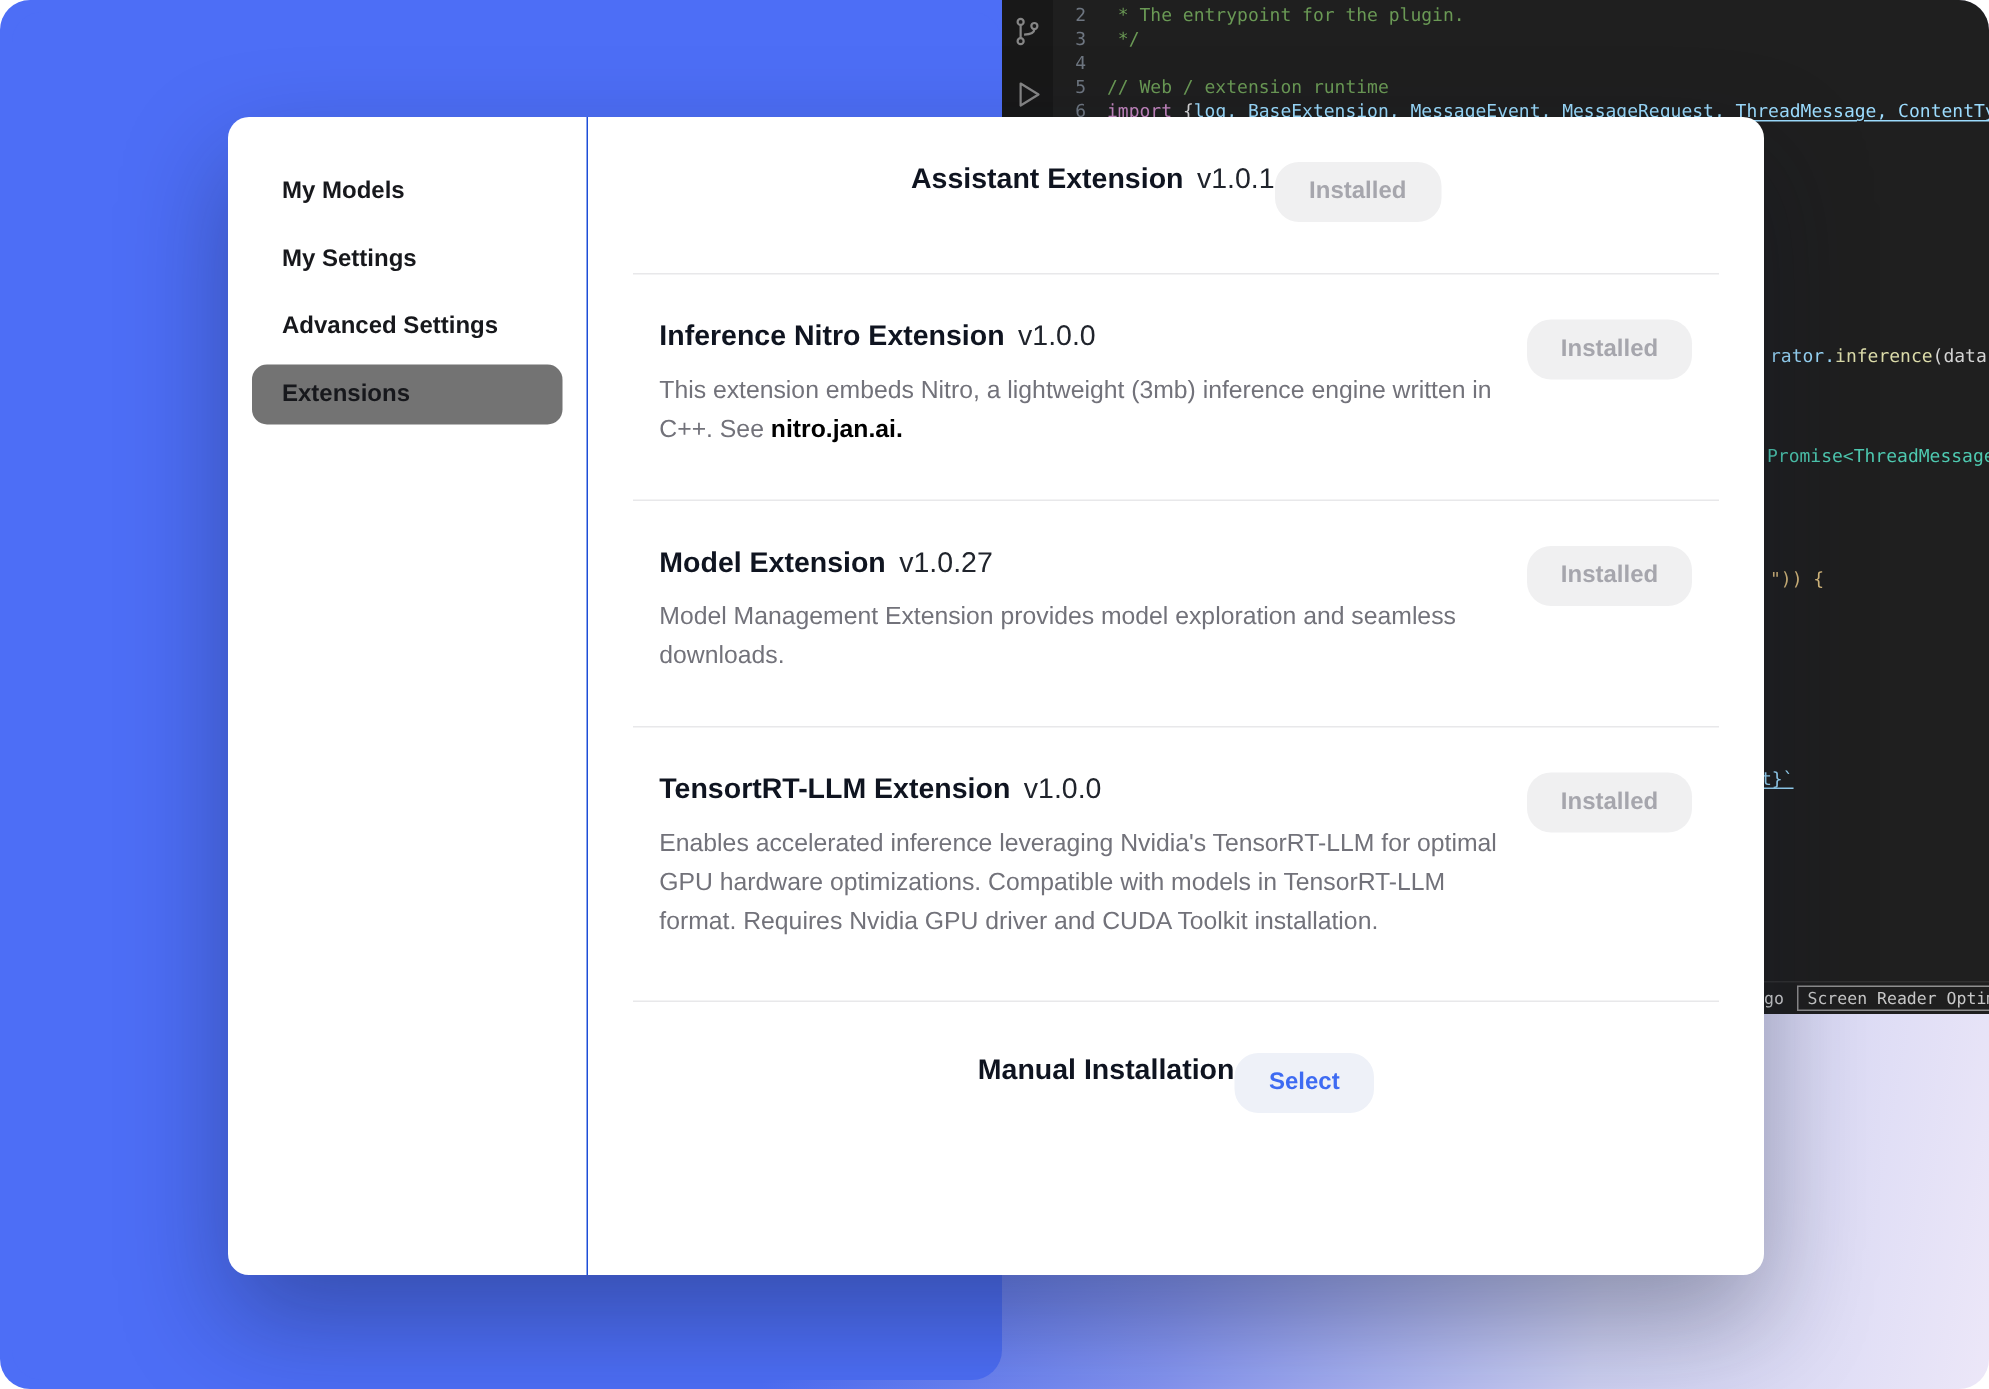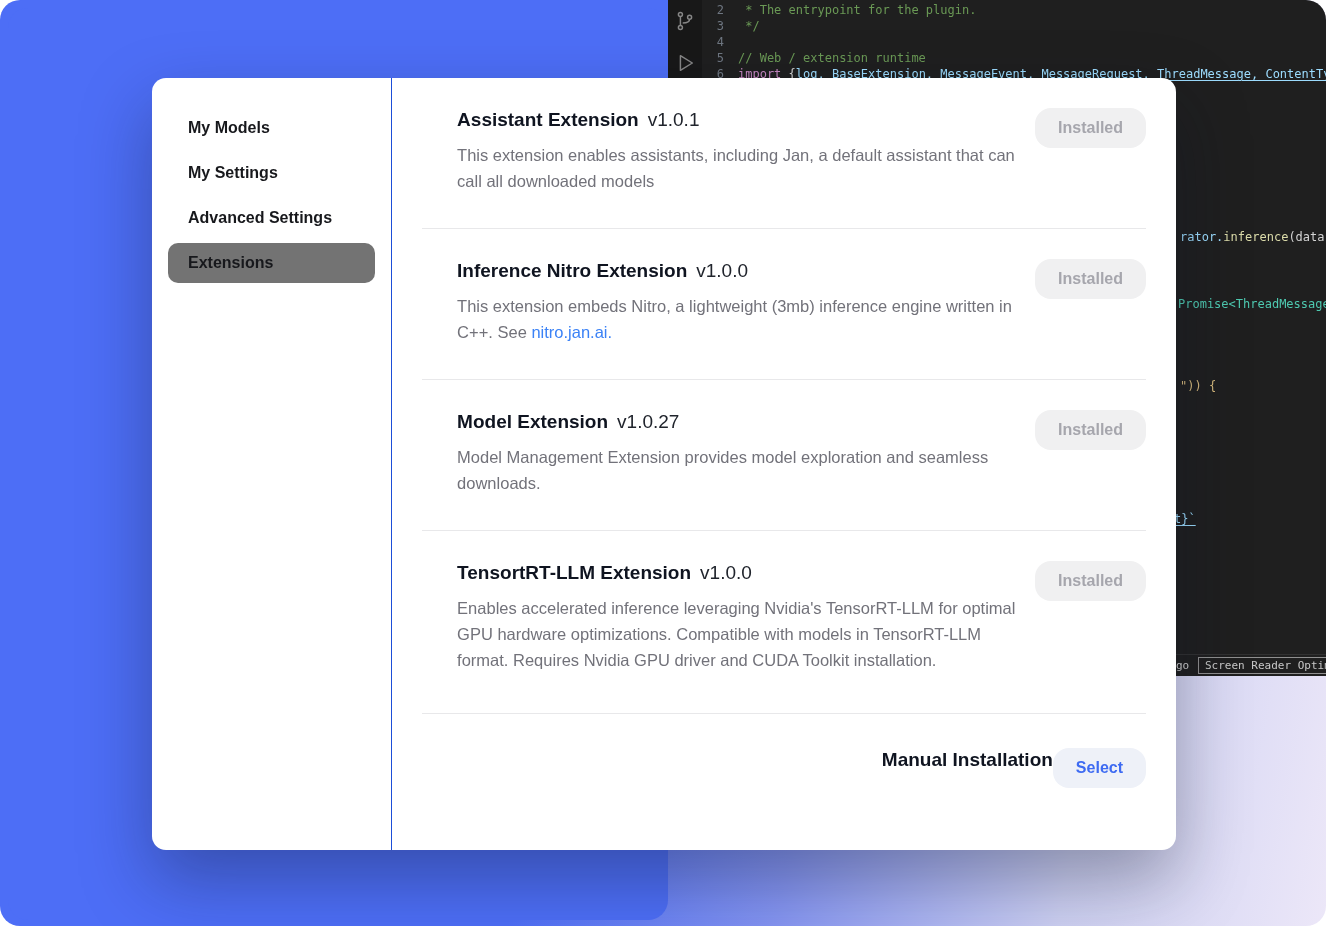"Assistant Extension v1.0.1" .ext-item { justify-content: flex-end -> center }
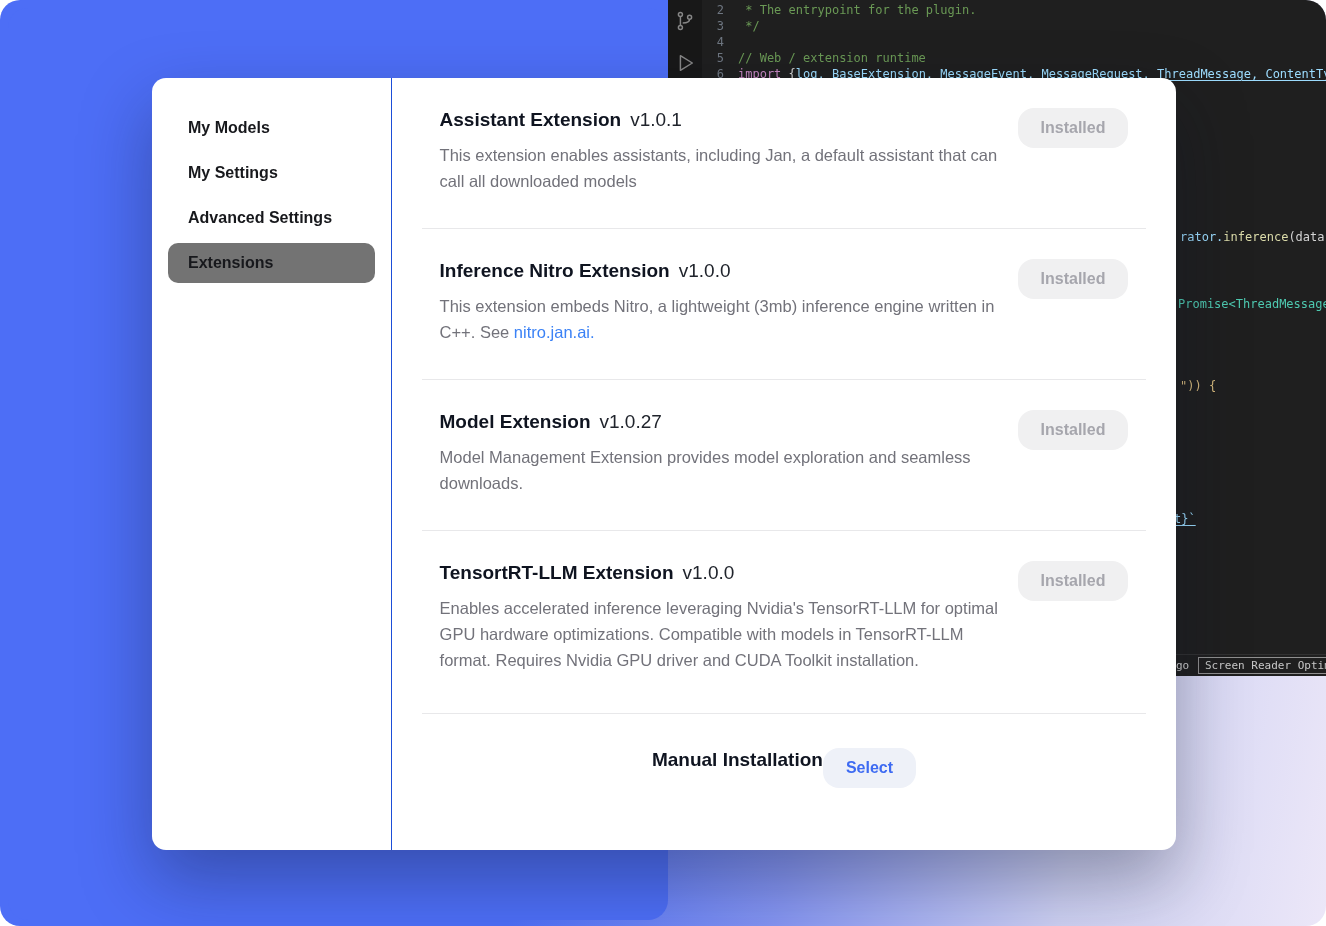"This extension enables assistants," div.ext-desc { html: <div>This extension enables assistants, including Jan, a default assistant that can call all downloaded models</div> -> none }
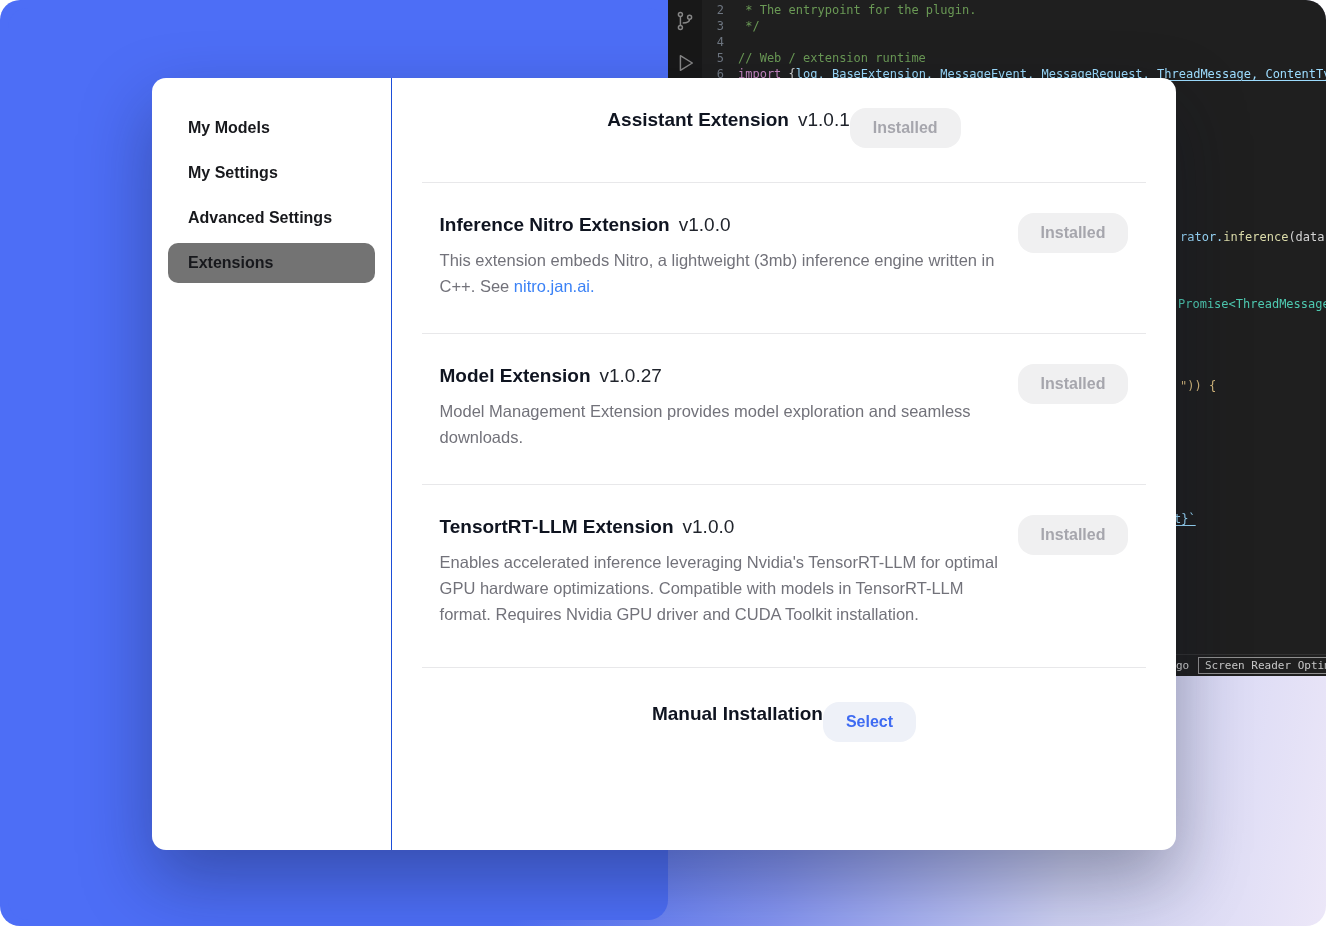"nitro.jan.ai." .link { color: #3b82f6 -> #000000; font-weight: none -> bold }
